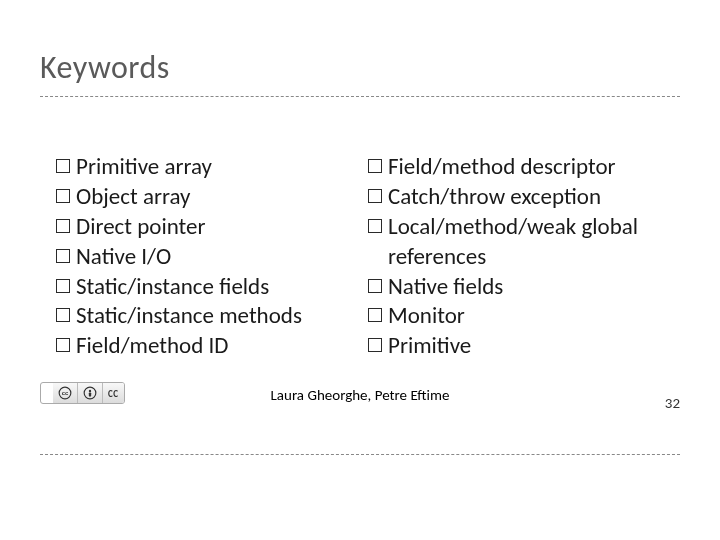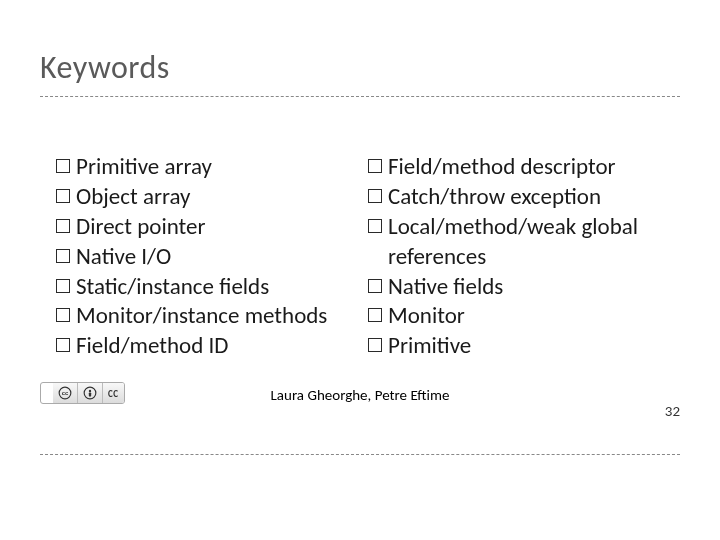"Monitor/instance methods" span { text: Monitor/instance -> Static/instance }
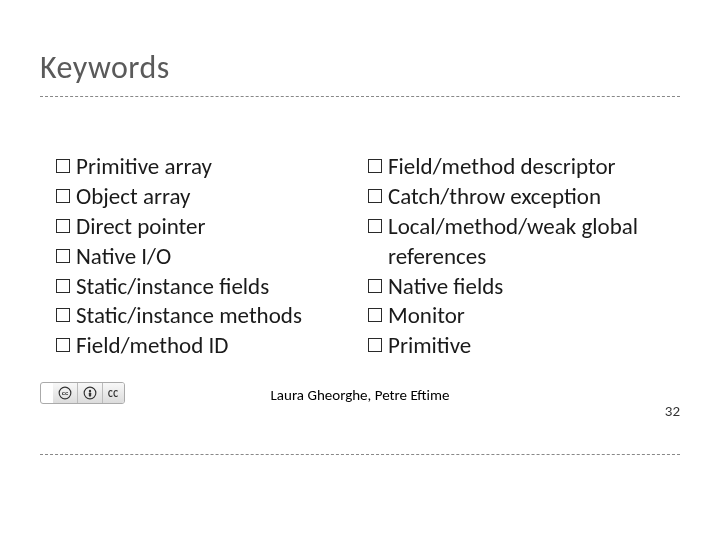"32" .pnum { bottom: 12px -> 20px }
